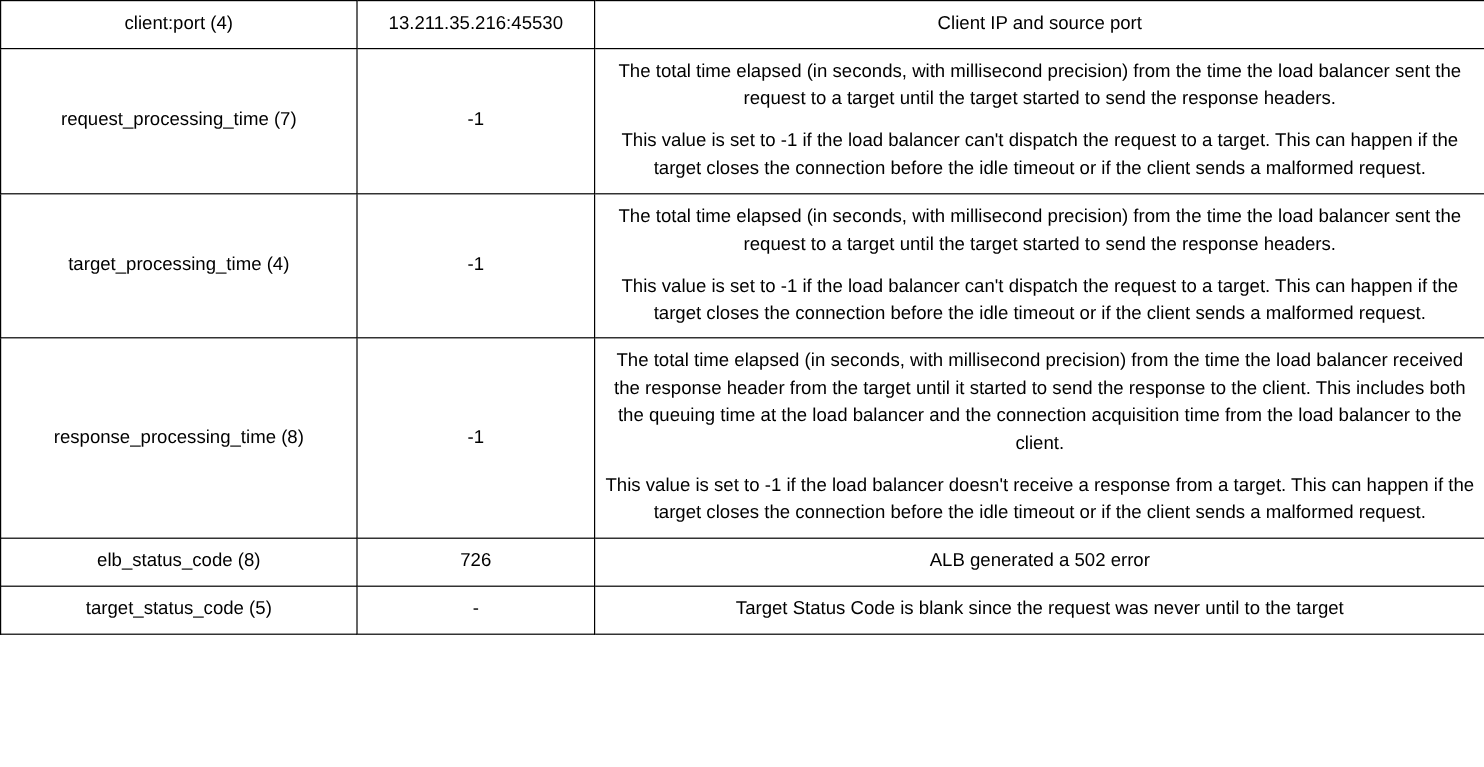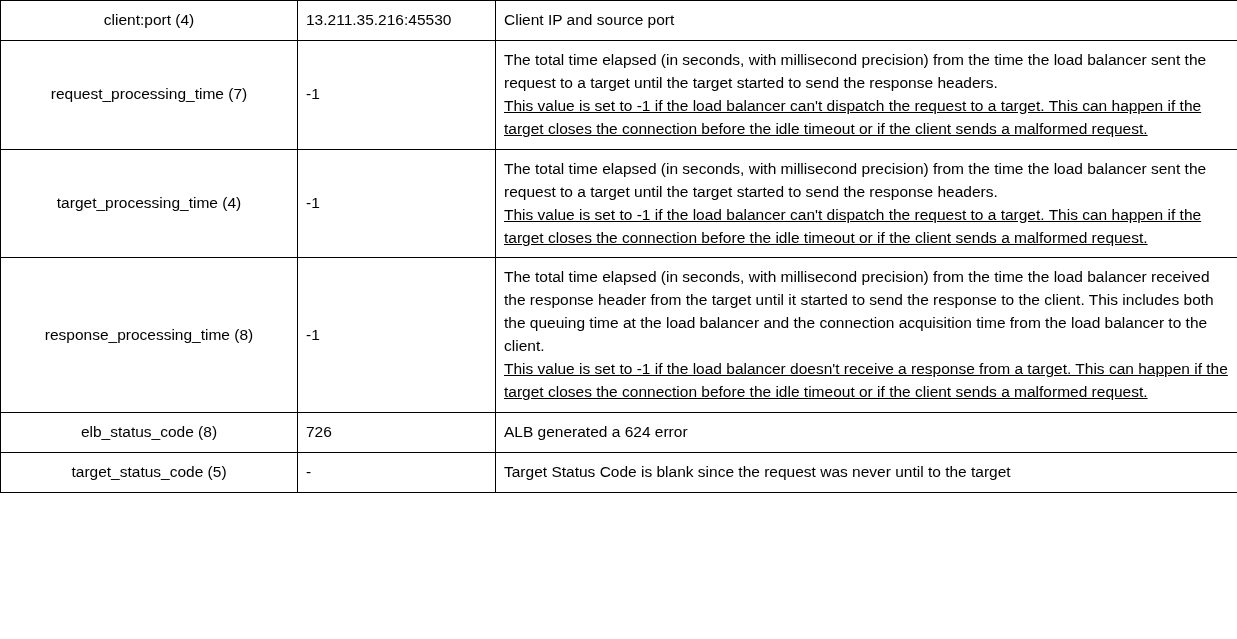"13.211.35.216:45530" .cell-value { text-align: left -> center }
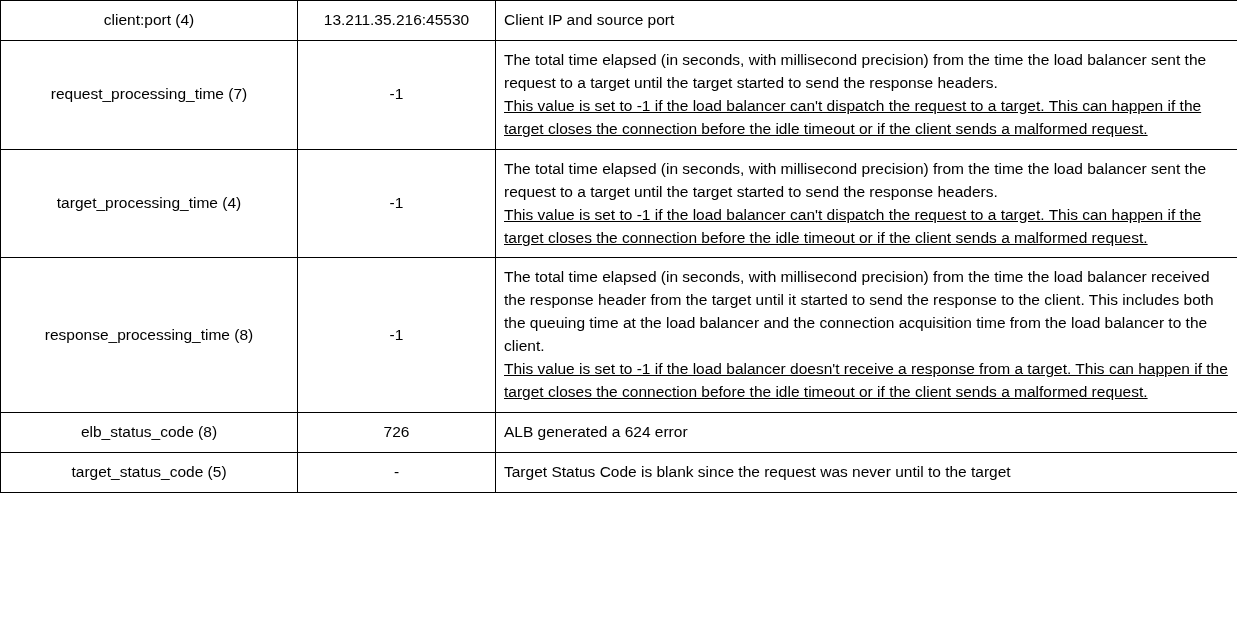"Client IP and source port" .cell-desc { text-align: left -> center }
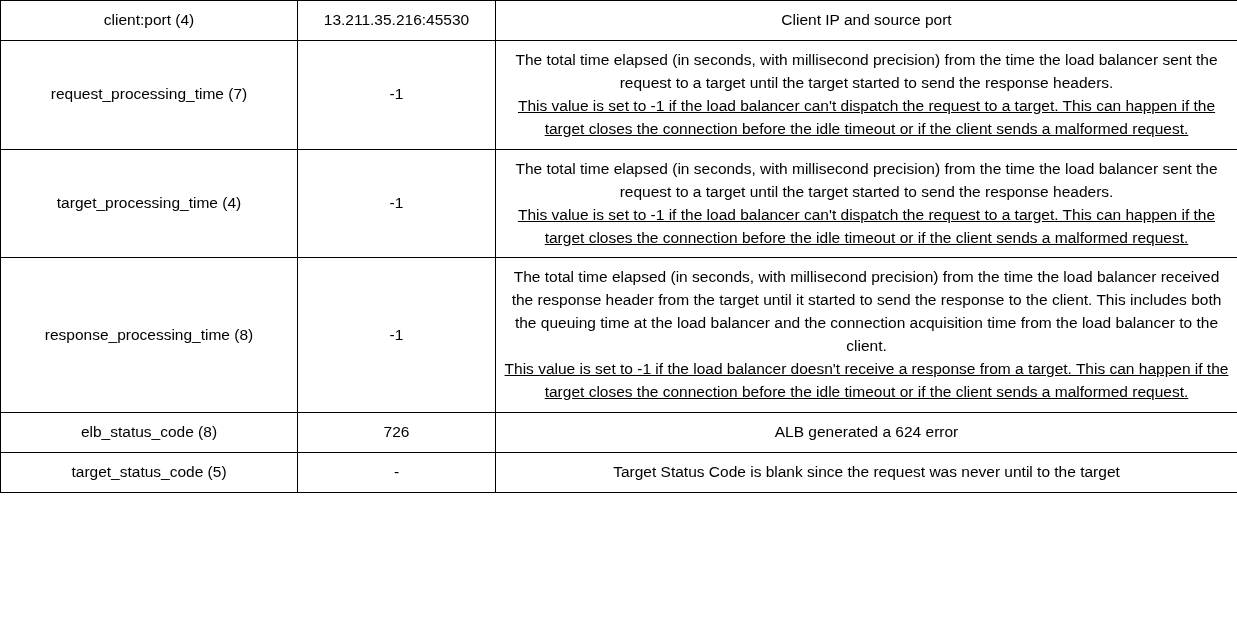"This value is set to" .cell-desc p + p { margin-top: 0px -> 12px; text-decoration: underline -> none }
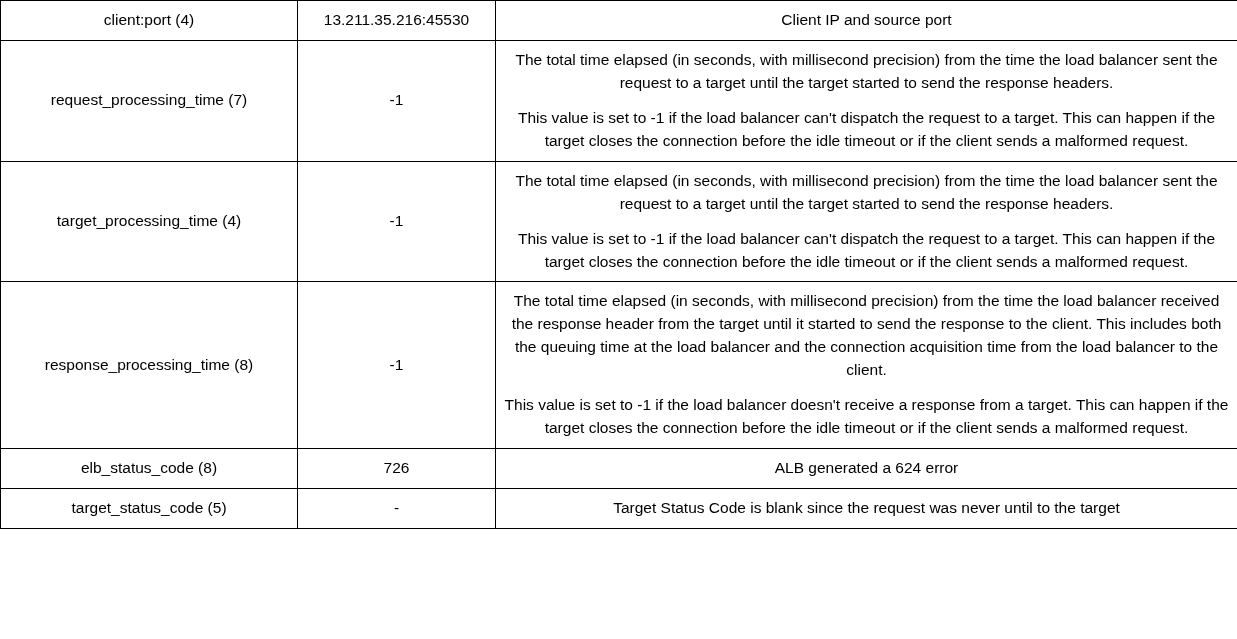"ALB generated a 624 error" p { text: 624 -> 502 }
